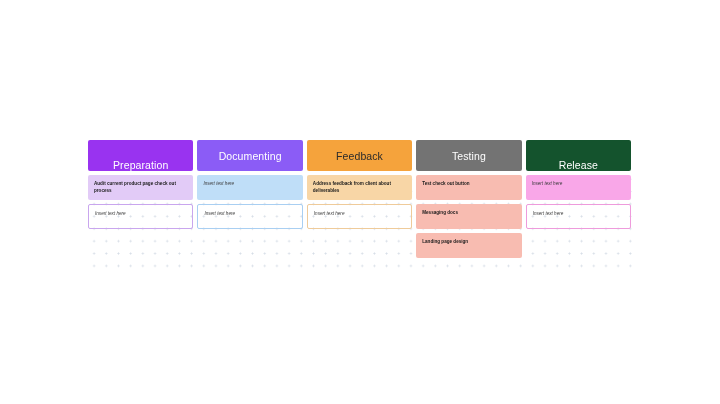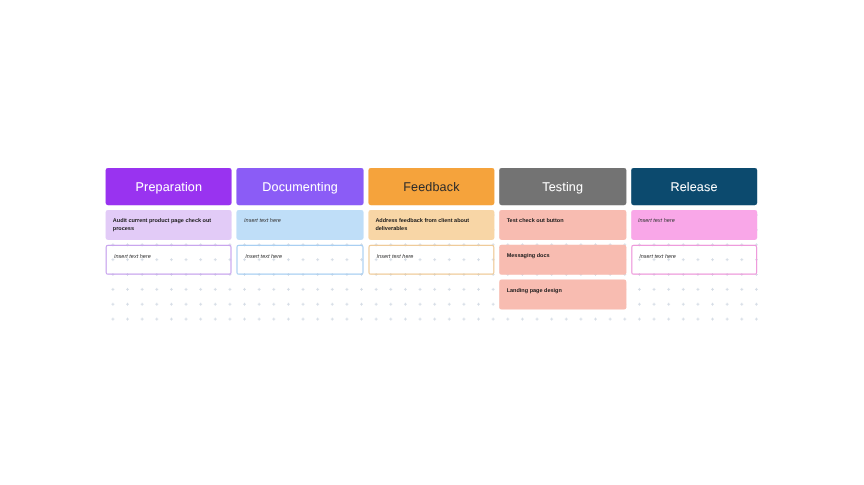"Preparation" div.col-header { align-items: none -> flex-end }
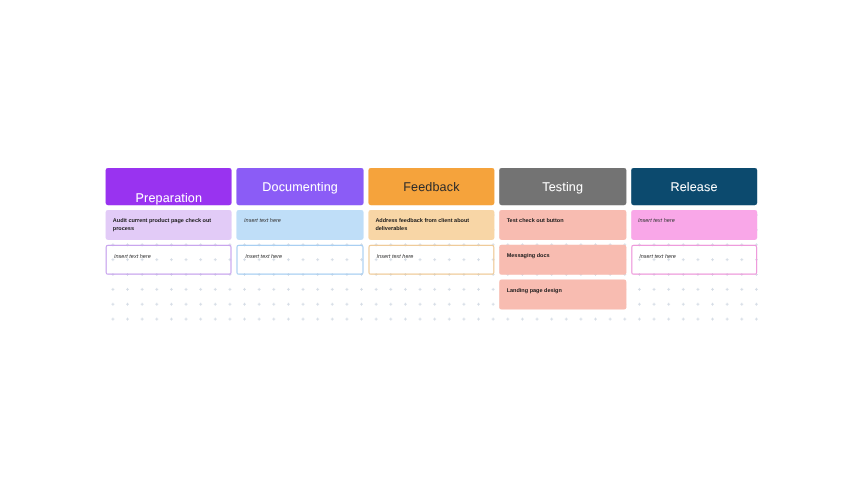"Release" div.col-header { align-items: none -> flex-end; background: #0c4a6e -> #14532d }
